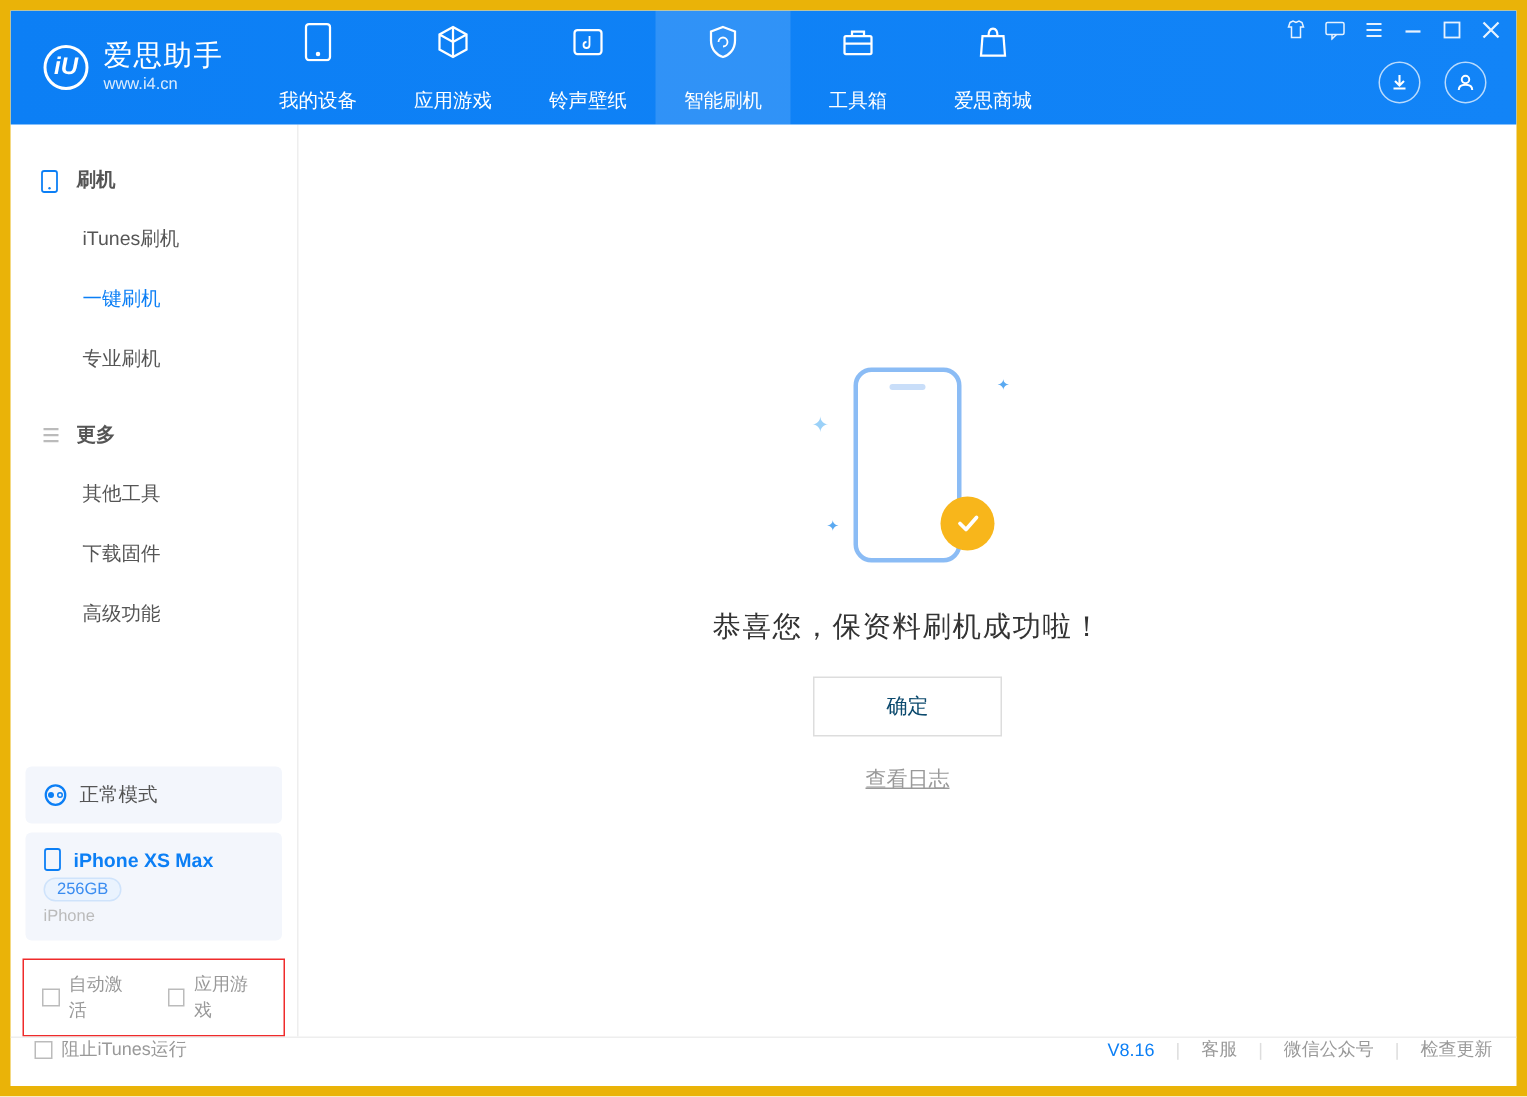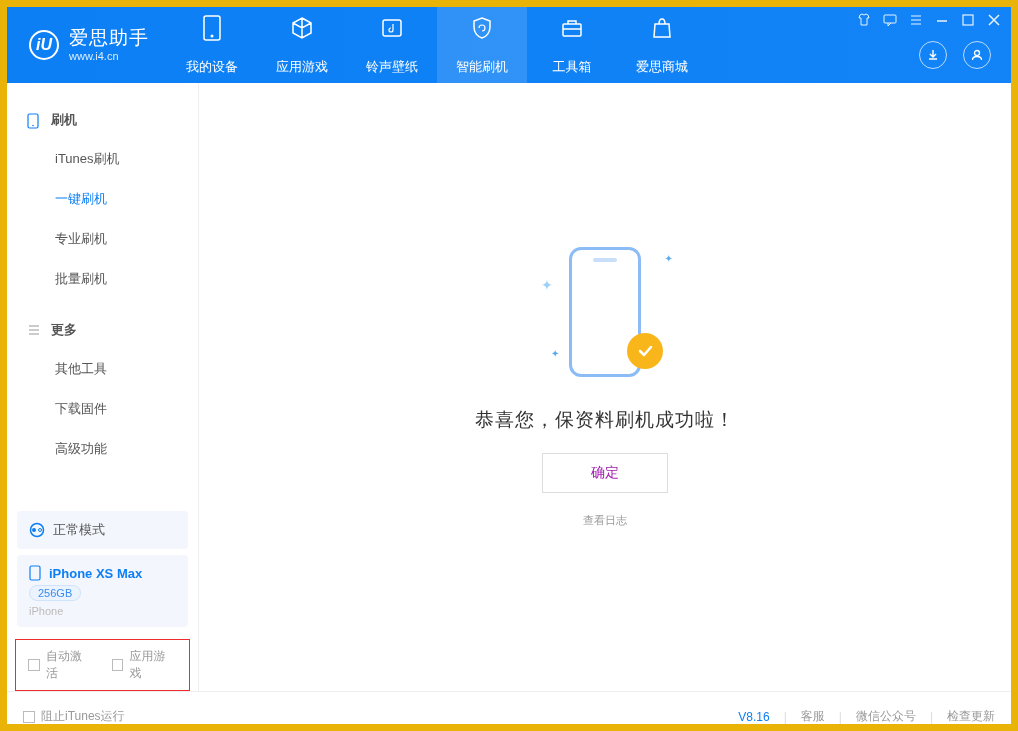"批量刷机" div.side-item { html: <div>批量刷机</div> -> none }
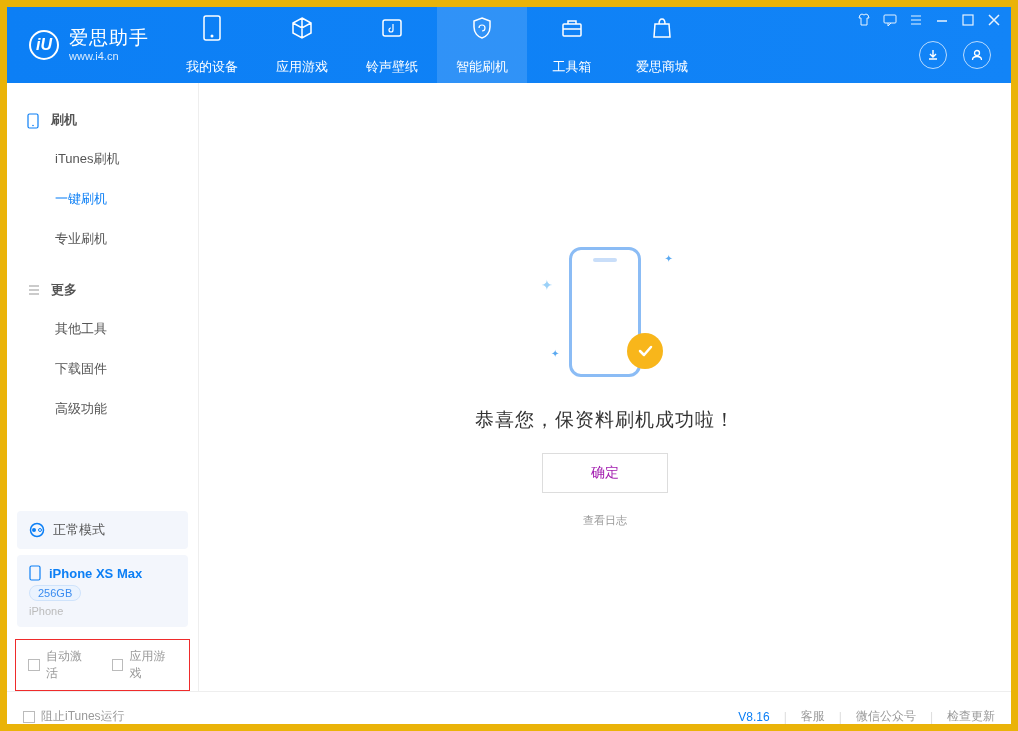"确定" .confirm-btn { color: #a21caf -> #0c4a6e }
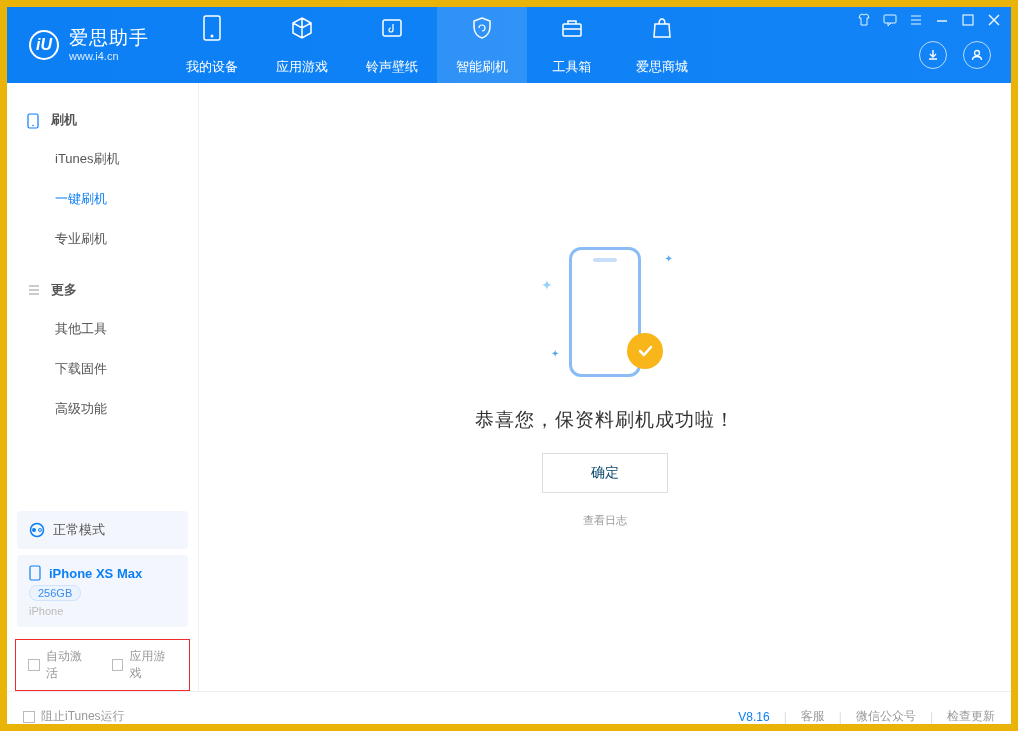"查看日志" .log-link { font-size: 11px -> 14px; text-decoration: none -> underline }
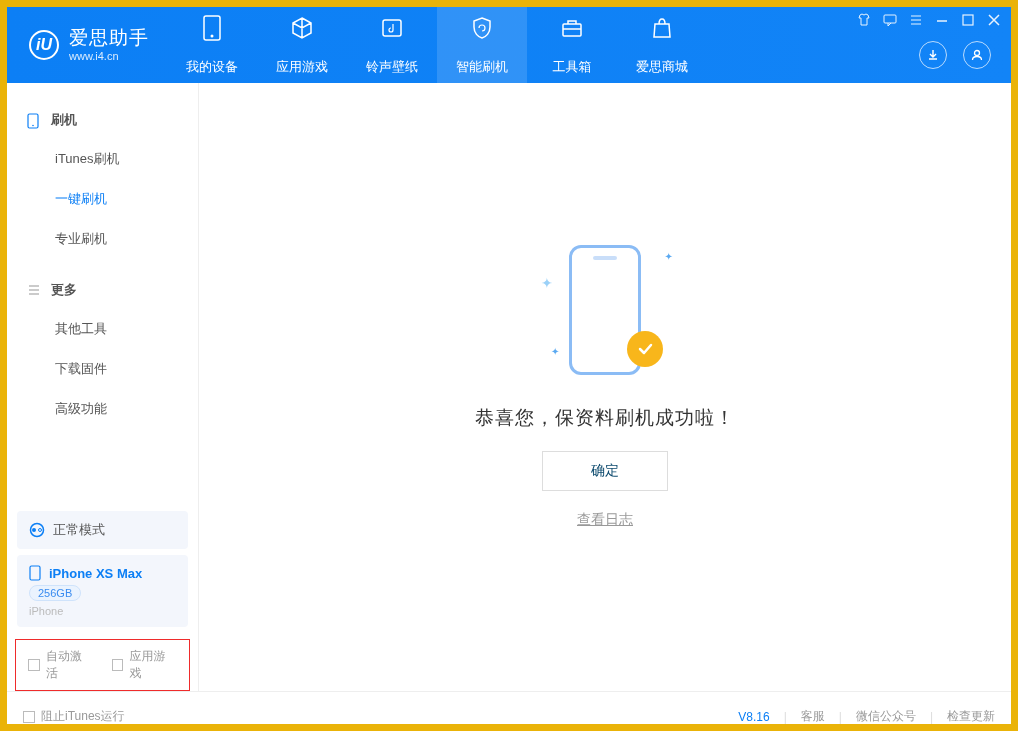"阻止iTunes运行" .footer { align-items: flex-start -> flex-end }
